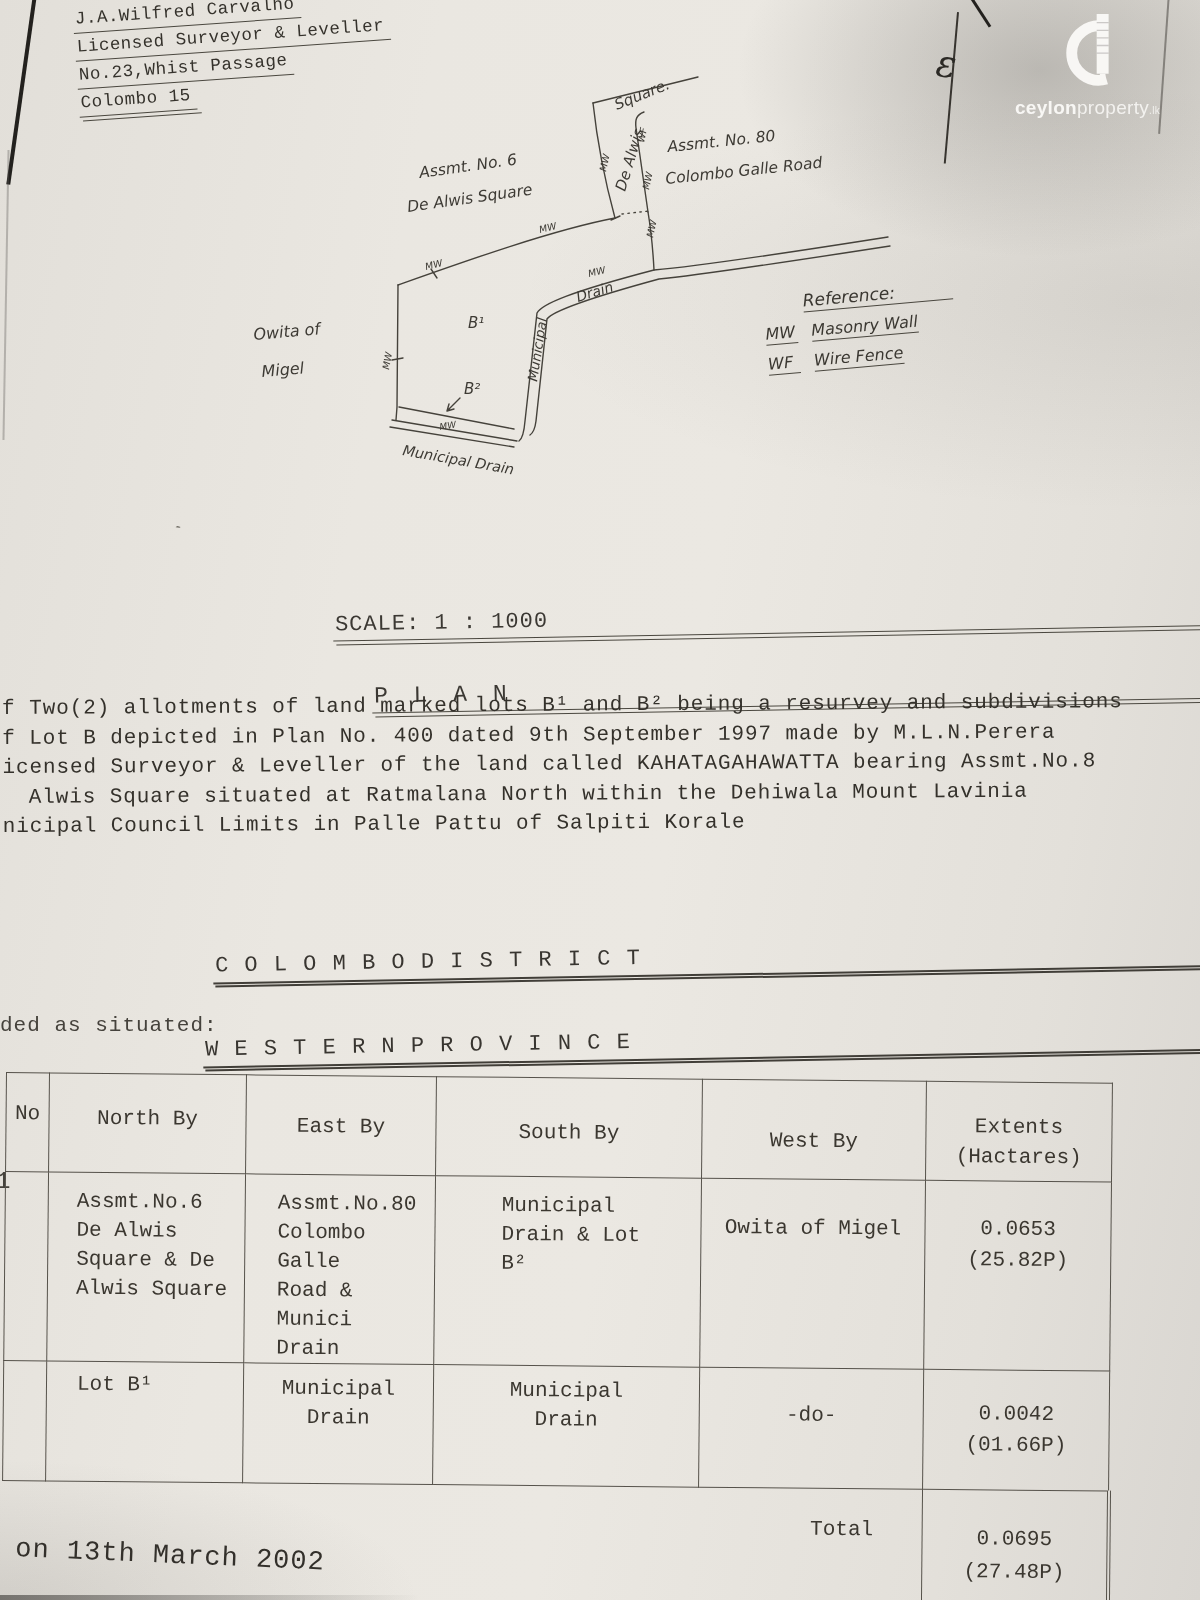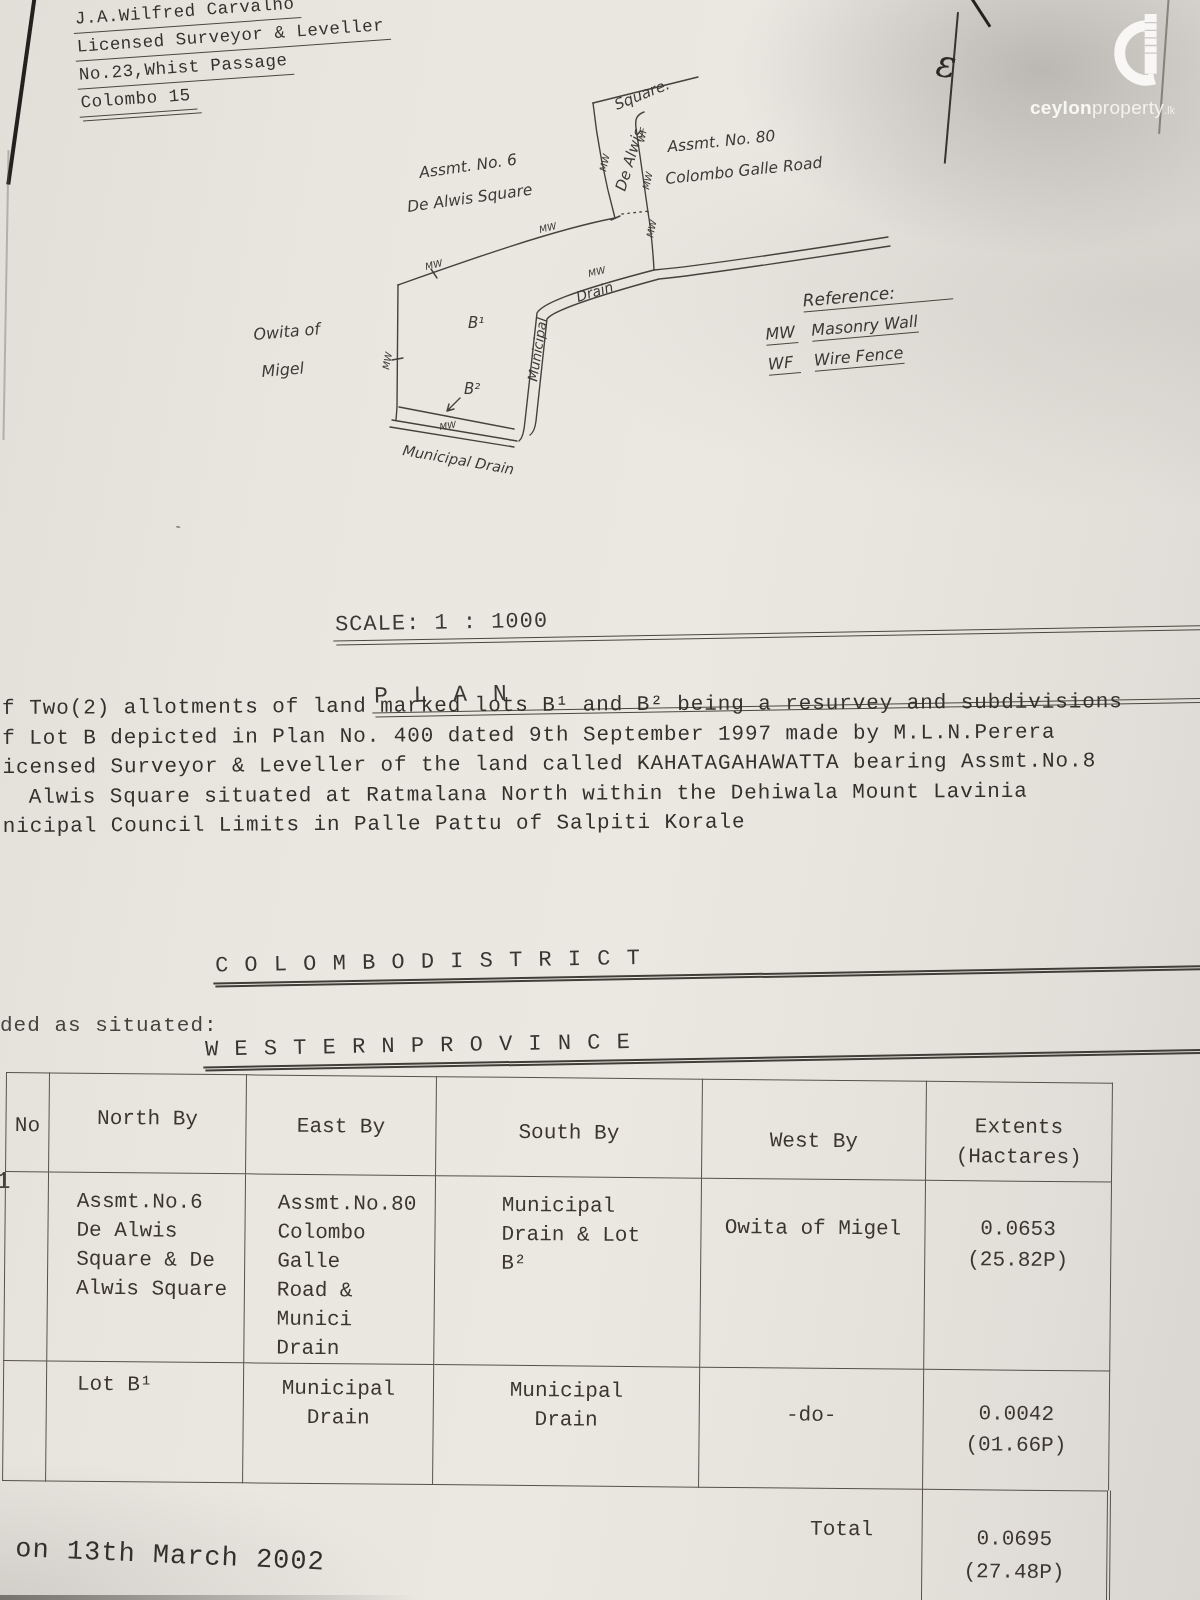"ceylonproperty.lk" .logo { text-align: right -> center }
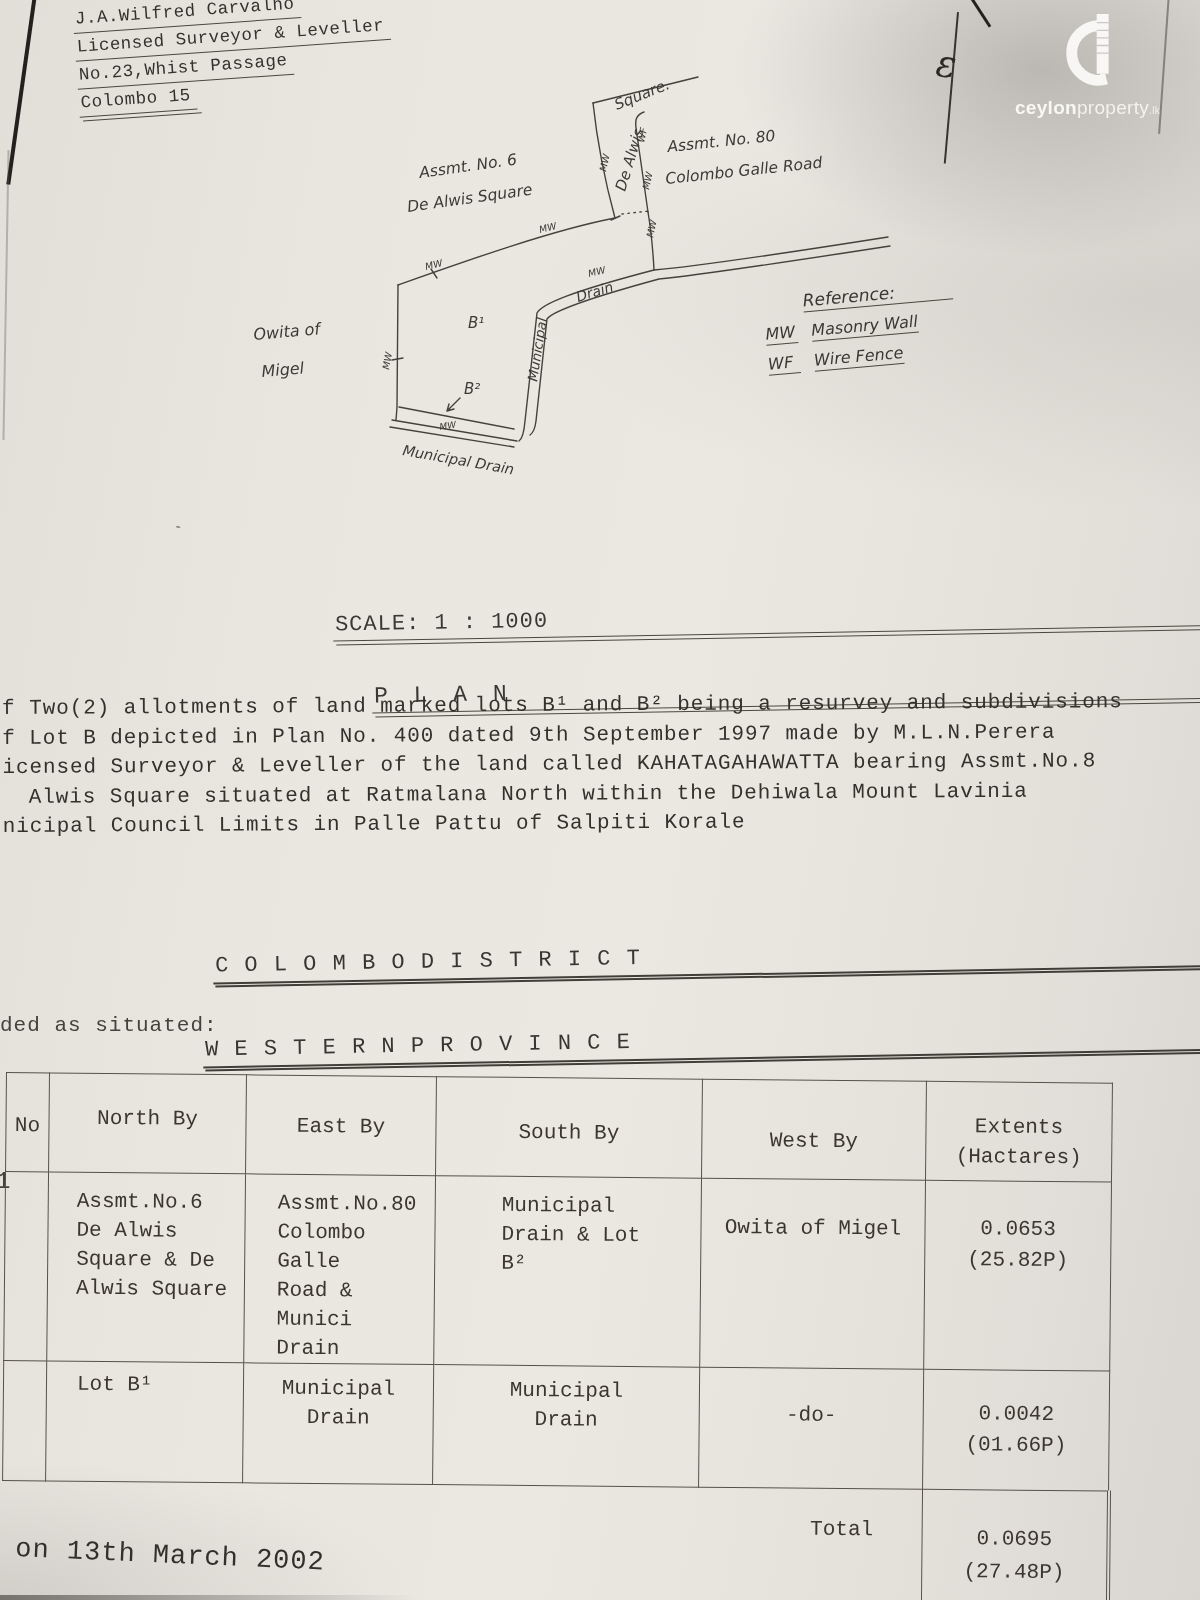"No" td.cellc { padding-top: 38px -> 26px }
